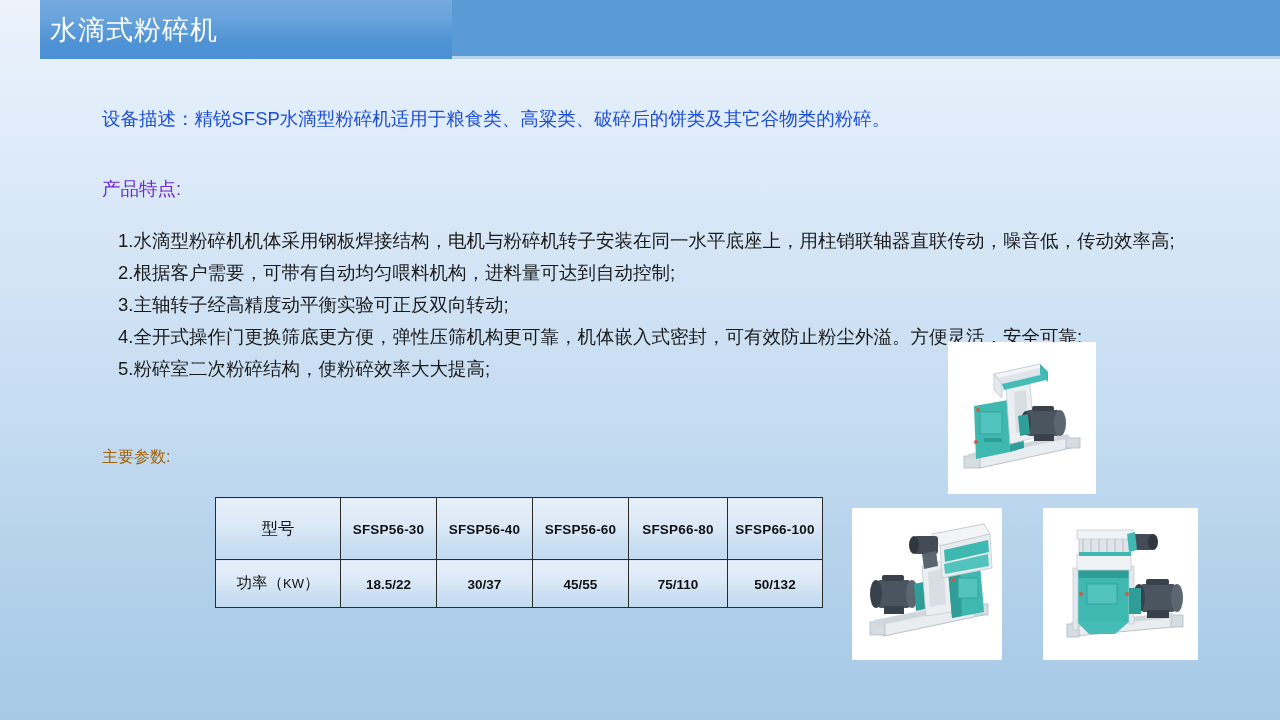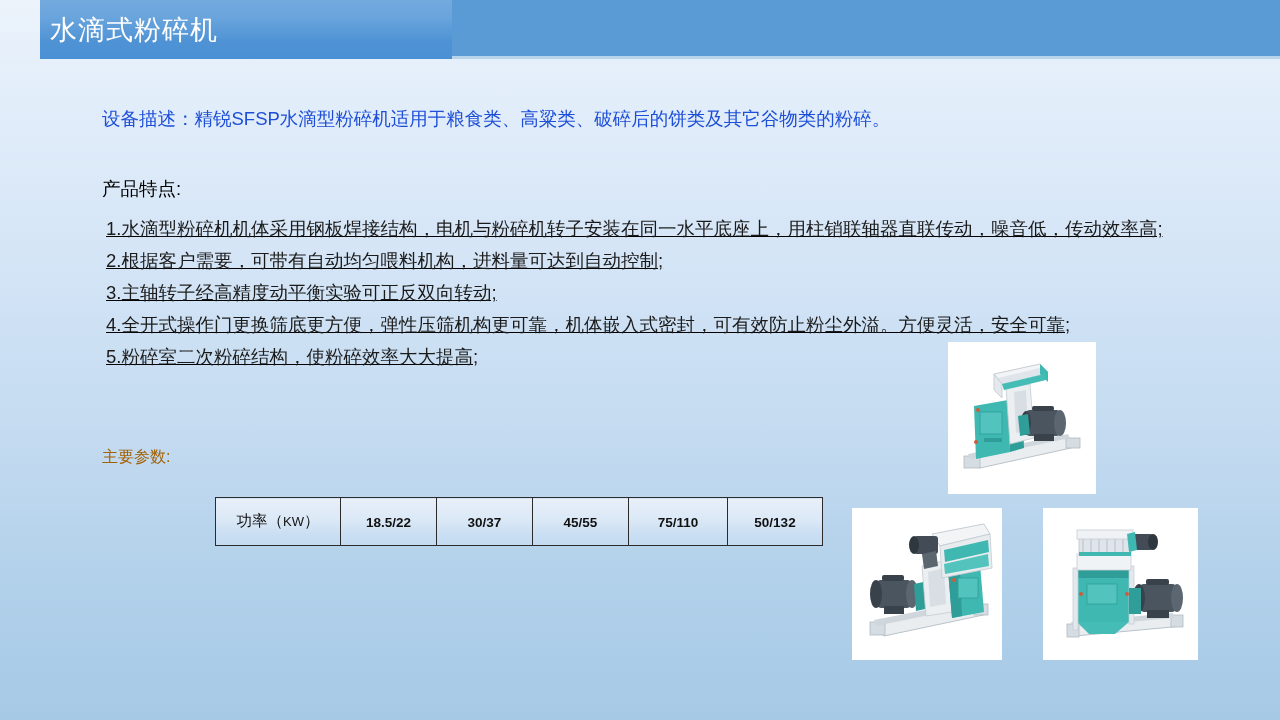"产品特点:" .features-title { color: #000000 -> #6d28d9 }
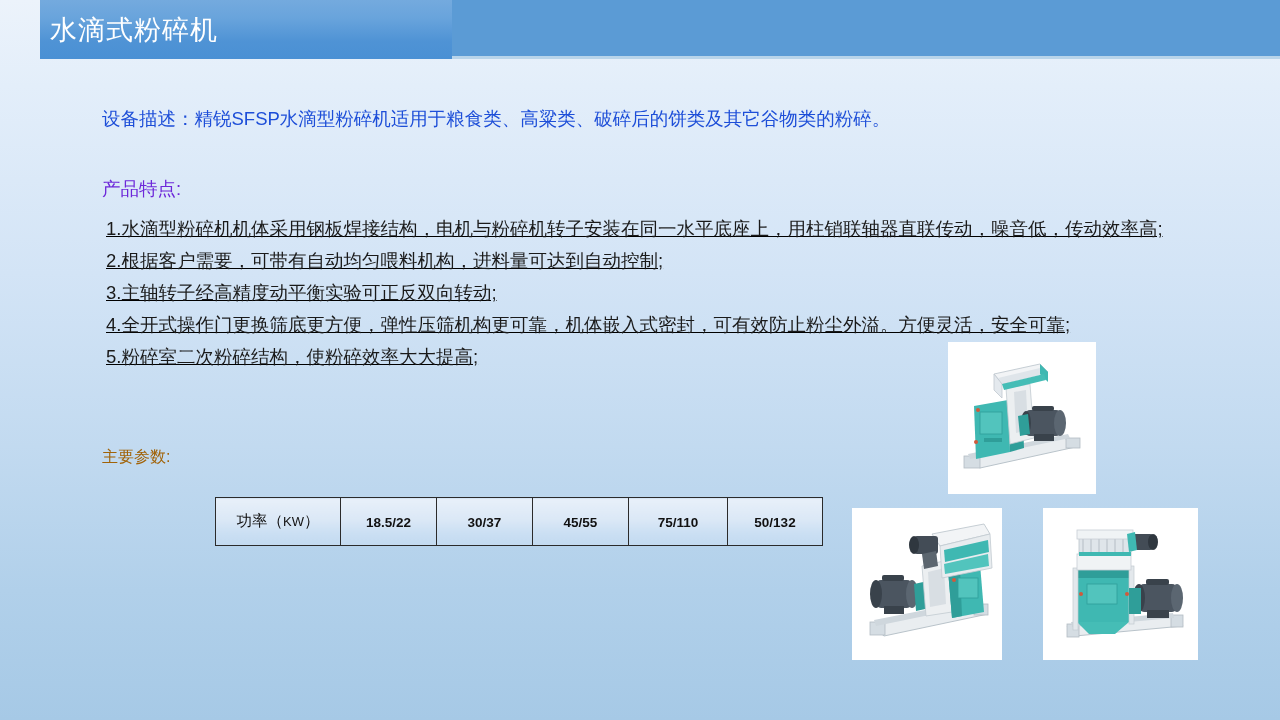"1.水滴型粉碎机机体采用钢板焊接结构，电机与粉碎机转子安装在同一水平底座上，用柱" .features-list { margin: 4px -> 16px; text-decoration: underline -> none }
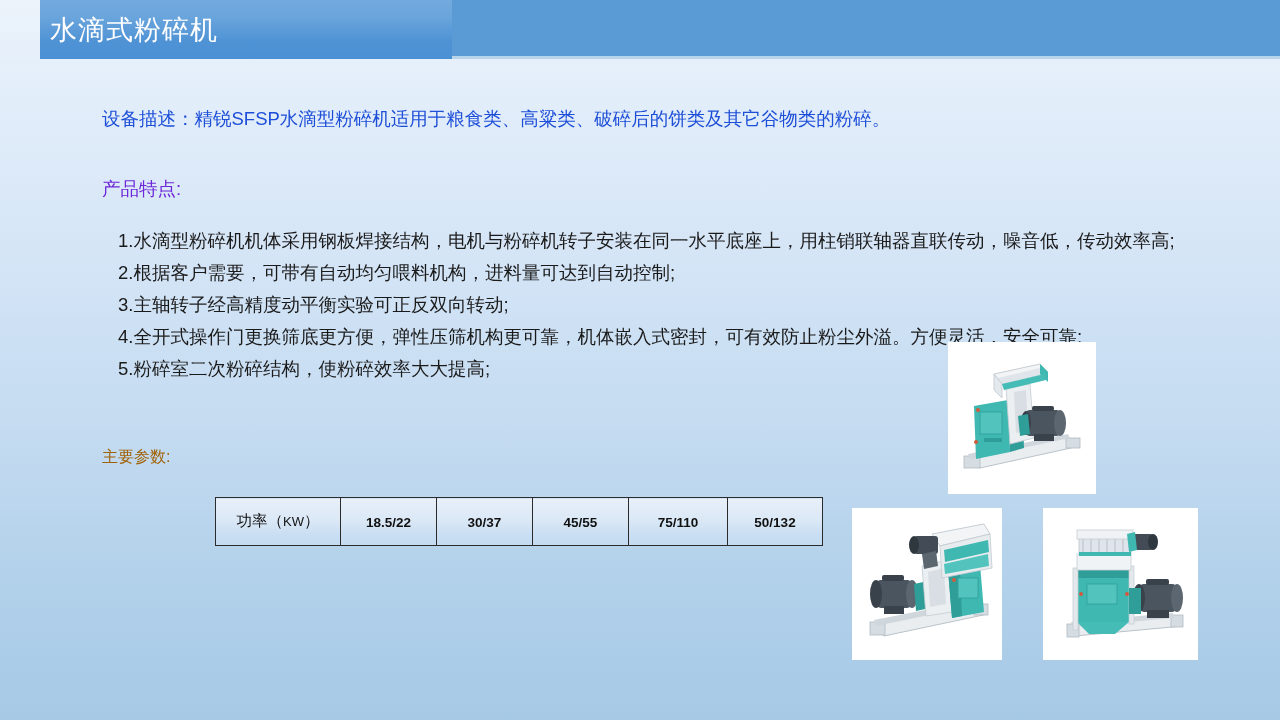"型号" tr.row-head { html: none -> <tr> <td> <span>型号</span> </td> <td> <span>SFSP56-30</span> </td> <td> <span>SFSP56-40</span> </td> <td> <span>SFSP56-60</span> </td> <td> <span>SFSP66-80</span> </td> <td> <span>SFSP66-100</span> </td> </tr> }
